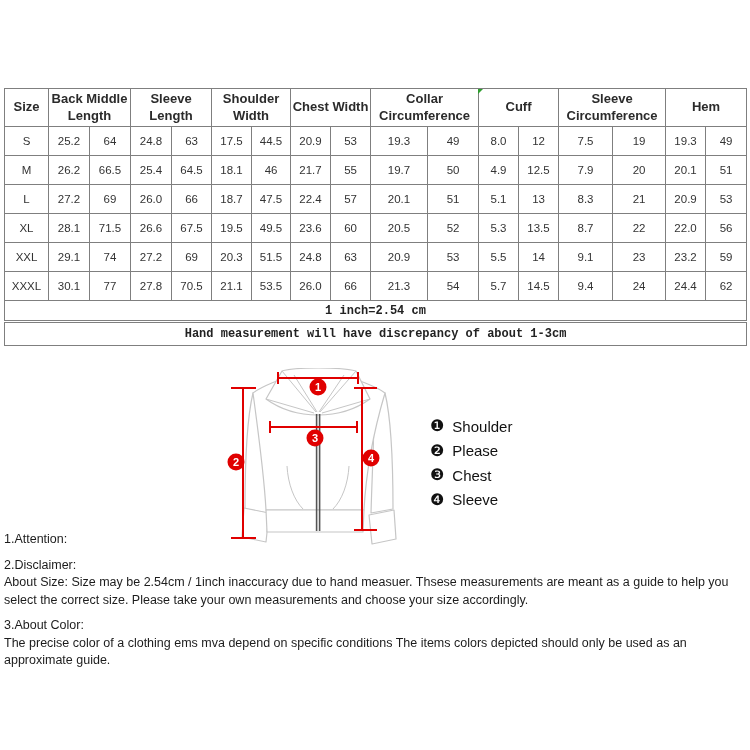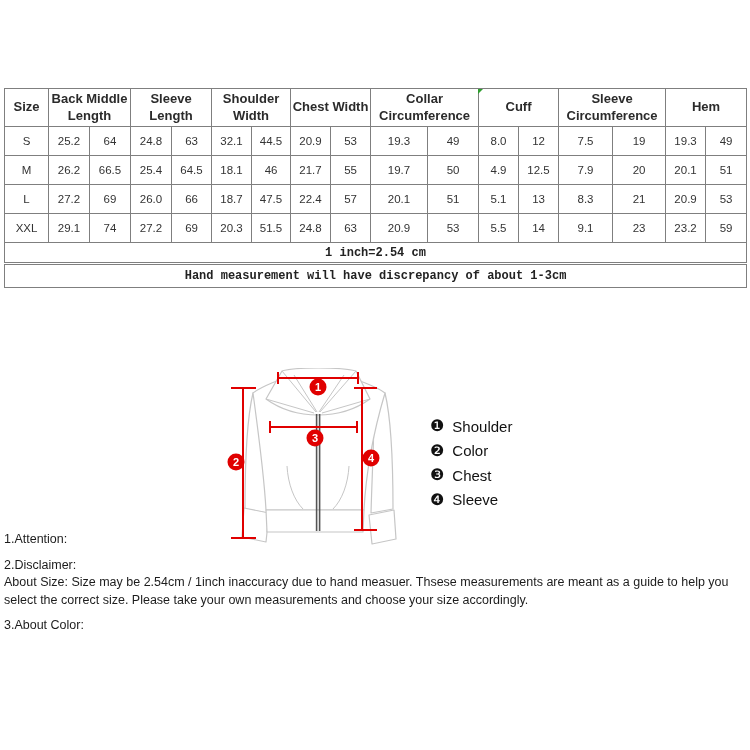"32.1" td { text: 32.1 -> 17.5 }
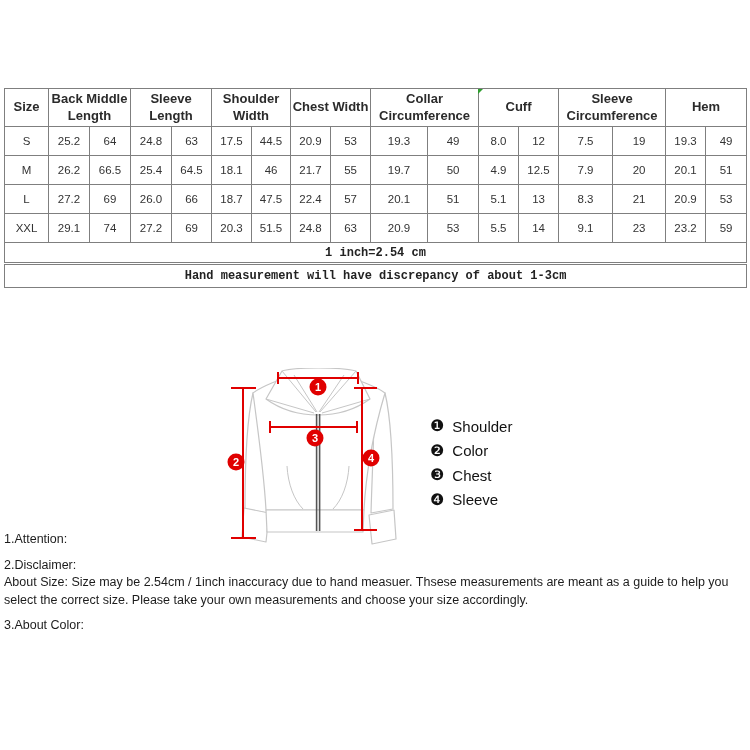"XL" tr { html: none -> <tr> <td>XL</td> <td>28.1</td> <td>71.5</td> <td>26.6</td> <td>67.5</td> <td>19.5</td> <td>49.5</td> <td>23.6</td> <td>60</td> <td>20.5</td> <td>52</td> <td>5.3</td> <td>13.5</td> <td>8.7</td> <td>22</td> <td>22.0</td> <td>56</td> </tr> }
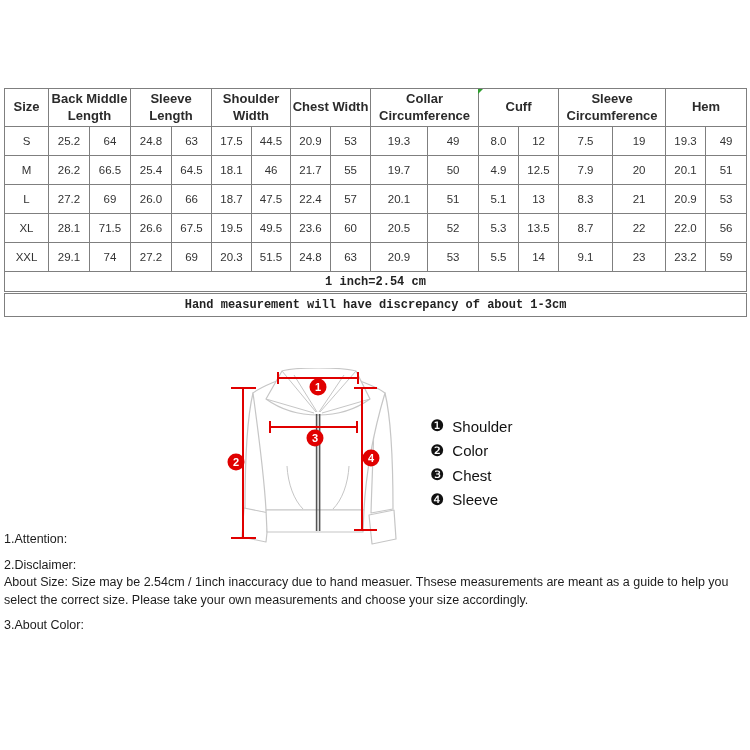"XXXL" tr { html: none -> <tr> <td>XXXL</td> <td>30.1</td> <td>77</td> <td>27.8</td> <td>70.5</td> <td>21.1</td> <td>53.5</td> <td>26.0</td> <td>66</td> <td>21.3</td> <td>54</td> <td>5.7</td> <td>14.5</td> <td>9.4</td> <td>24</td> <td>24.4</td> <td>62</td> </tr> }
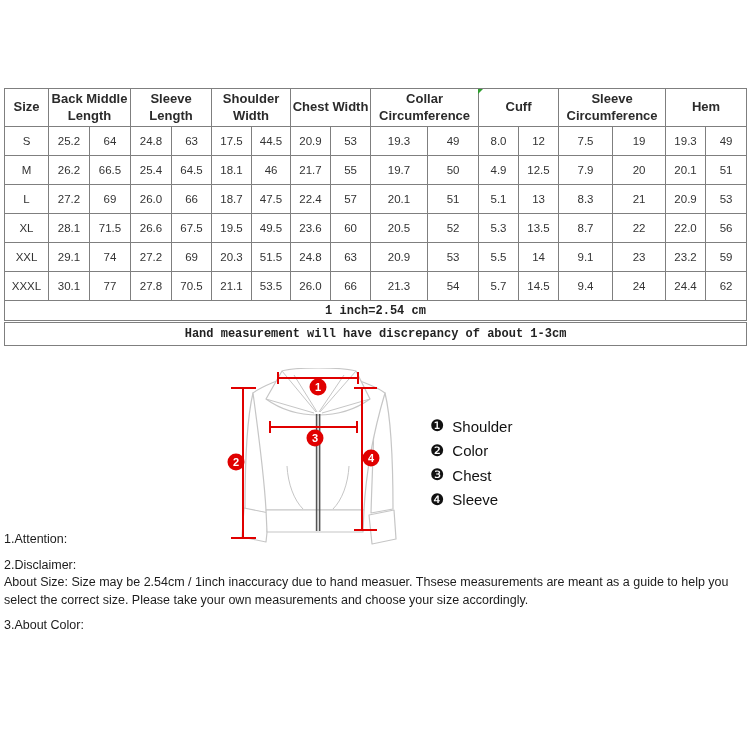"Color" span.legend-label { text: Color -> Please }
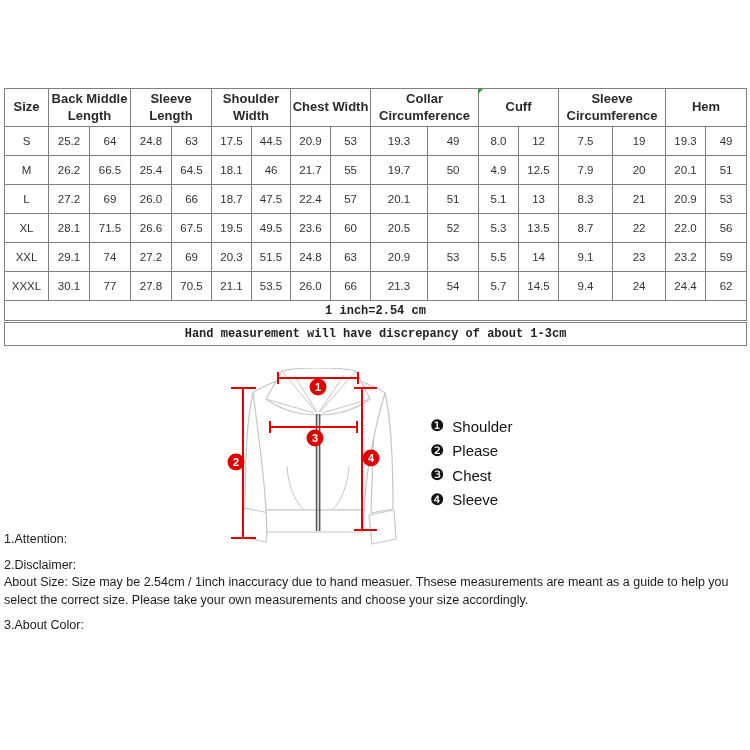"The precise color of a" div.note-body { html: none -> <div>The precise color of a clothing ems mva depend on specific conditions The items colors depicted should only be used as an approximate guide.</div> }
